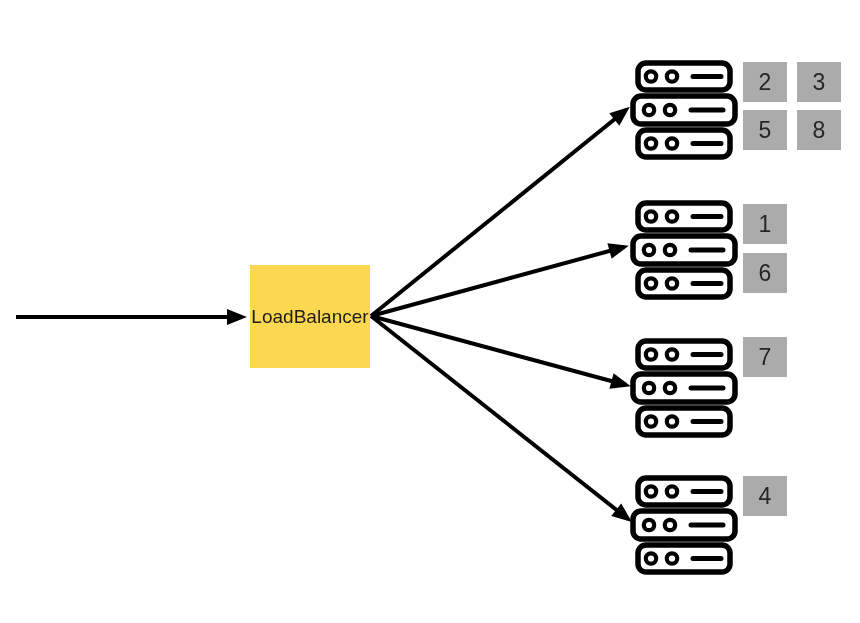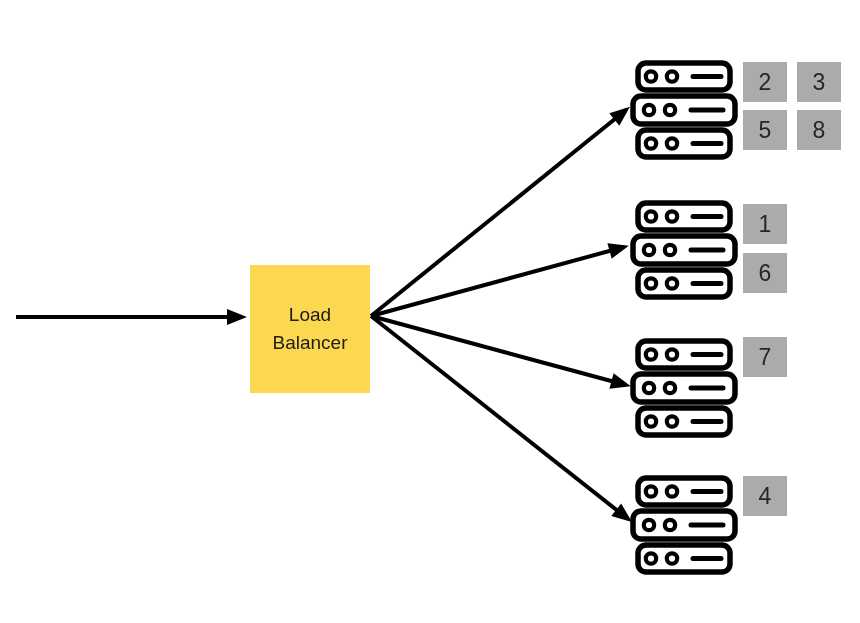"Load" .lb-node { flex-direction: column -> row; height: 128px -> 103px }
